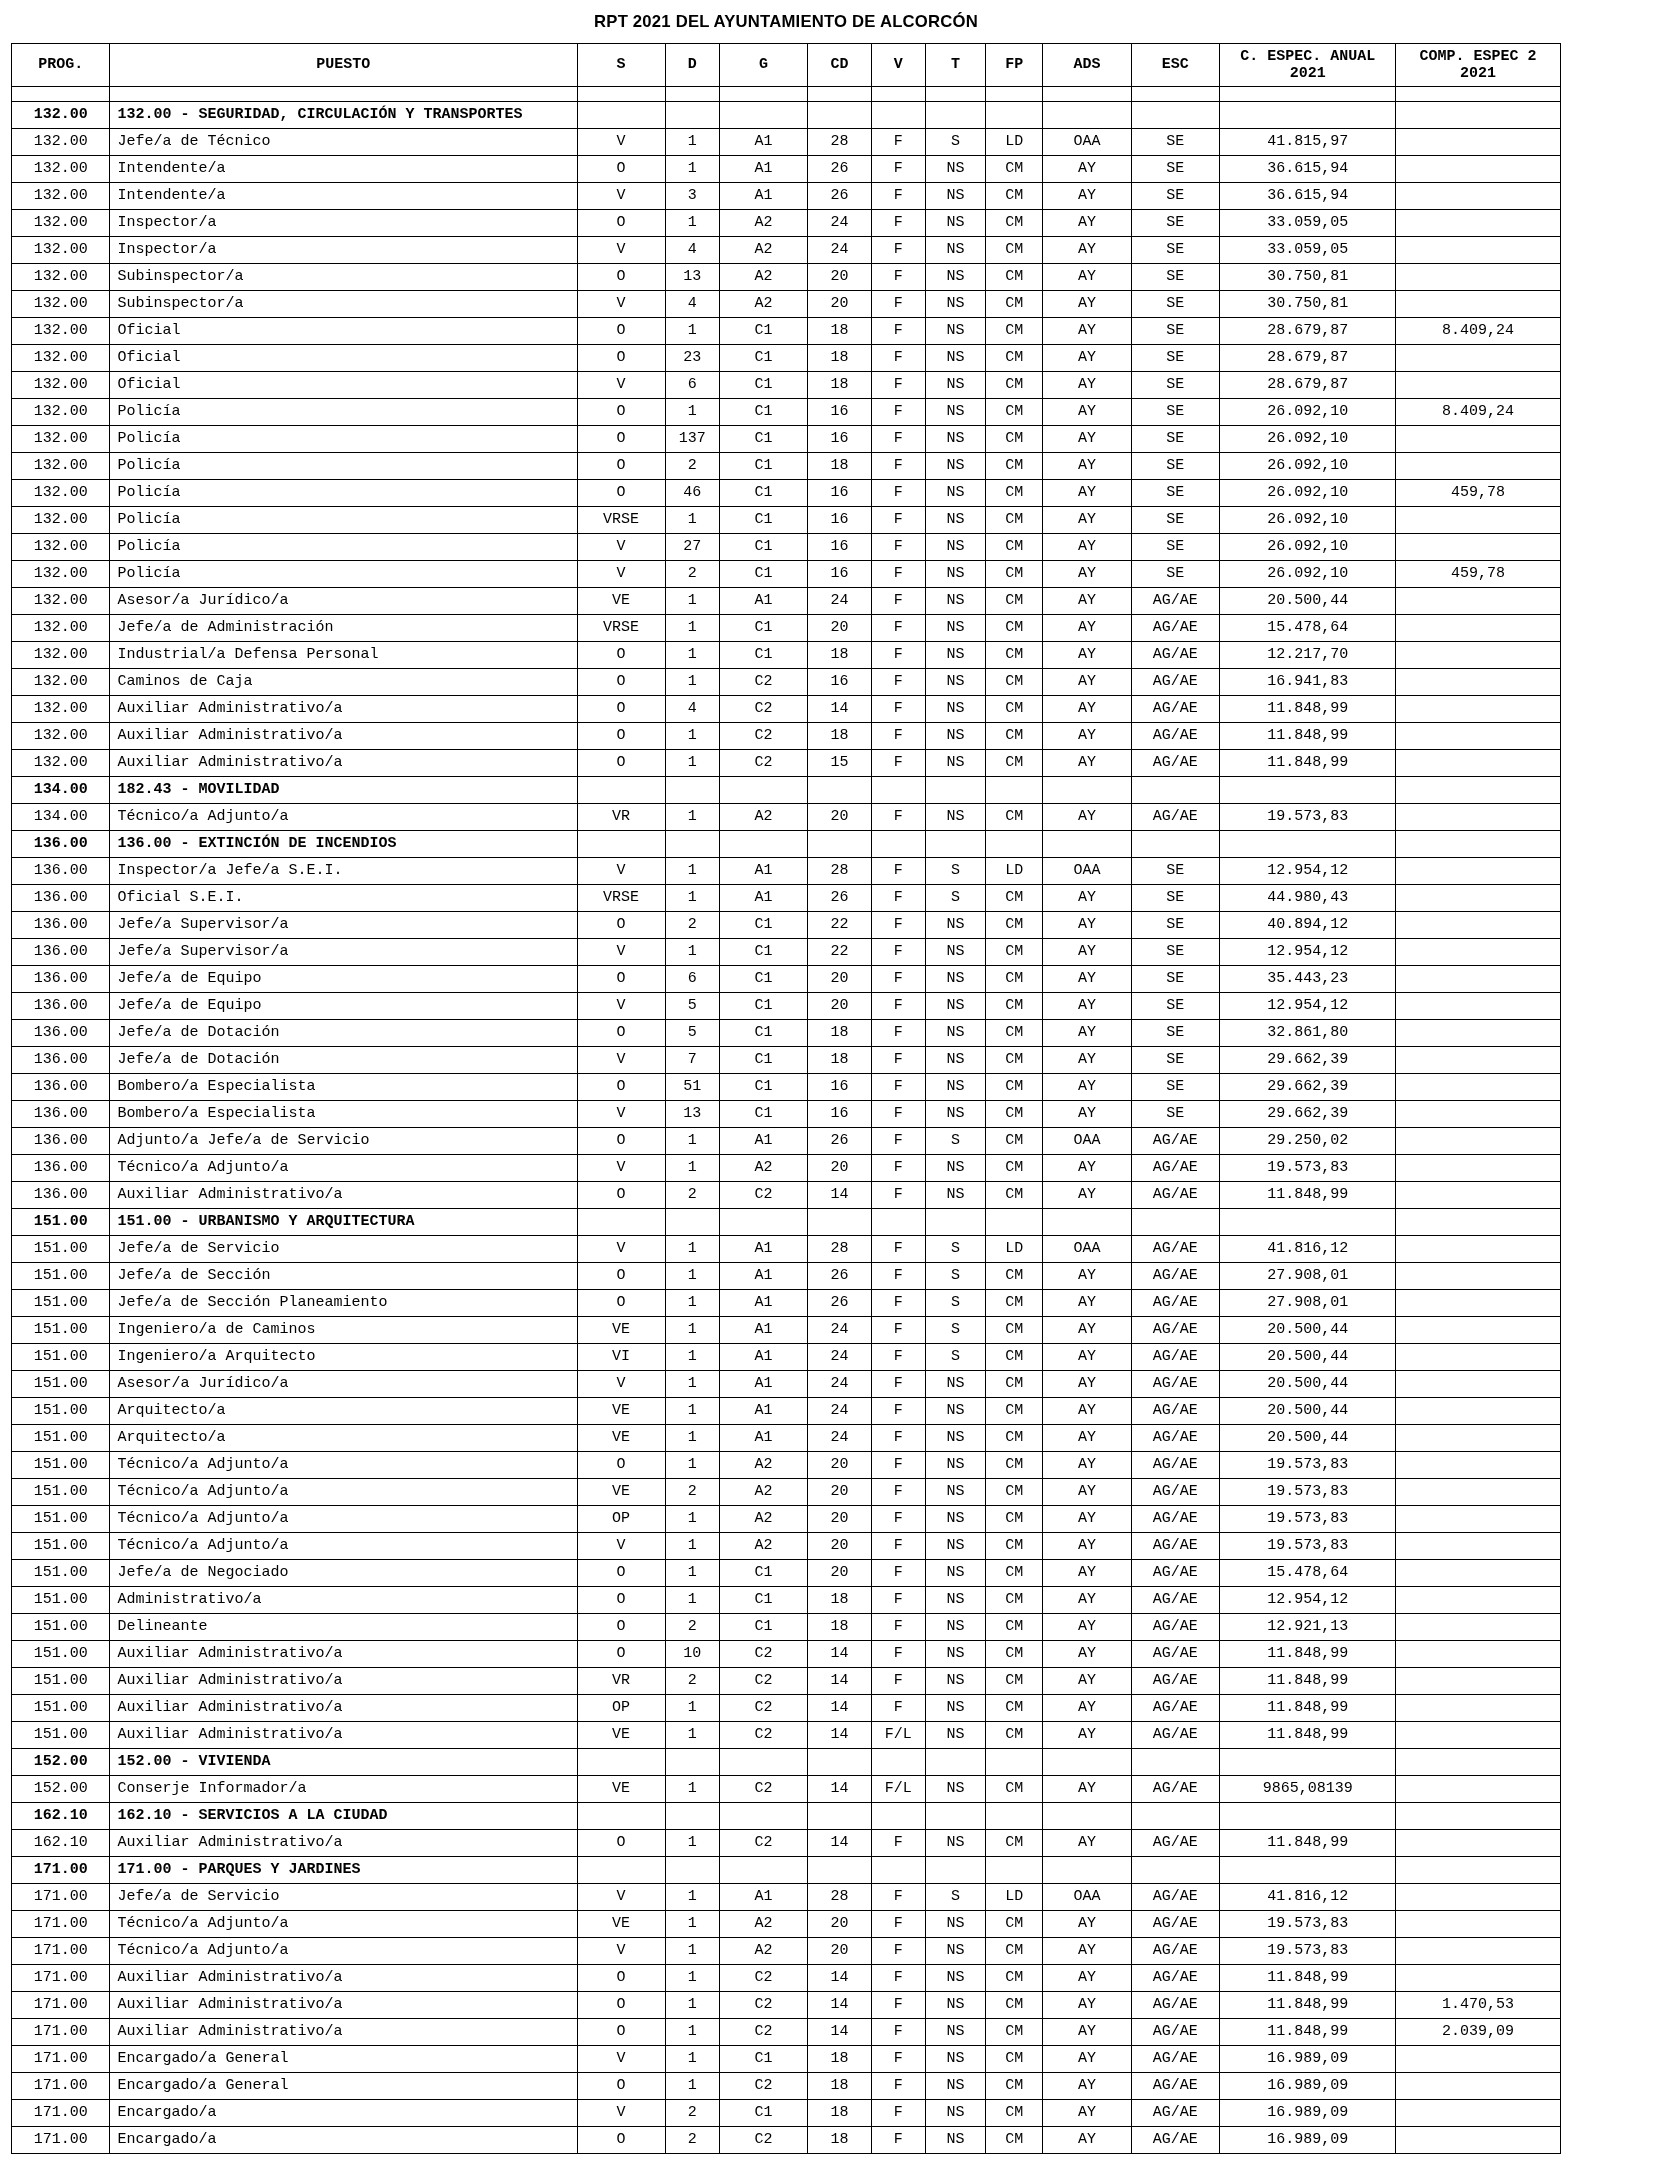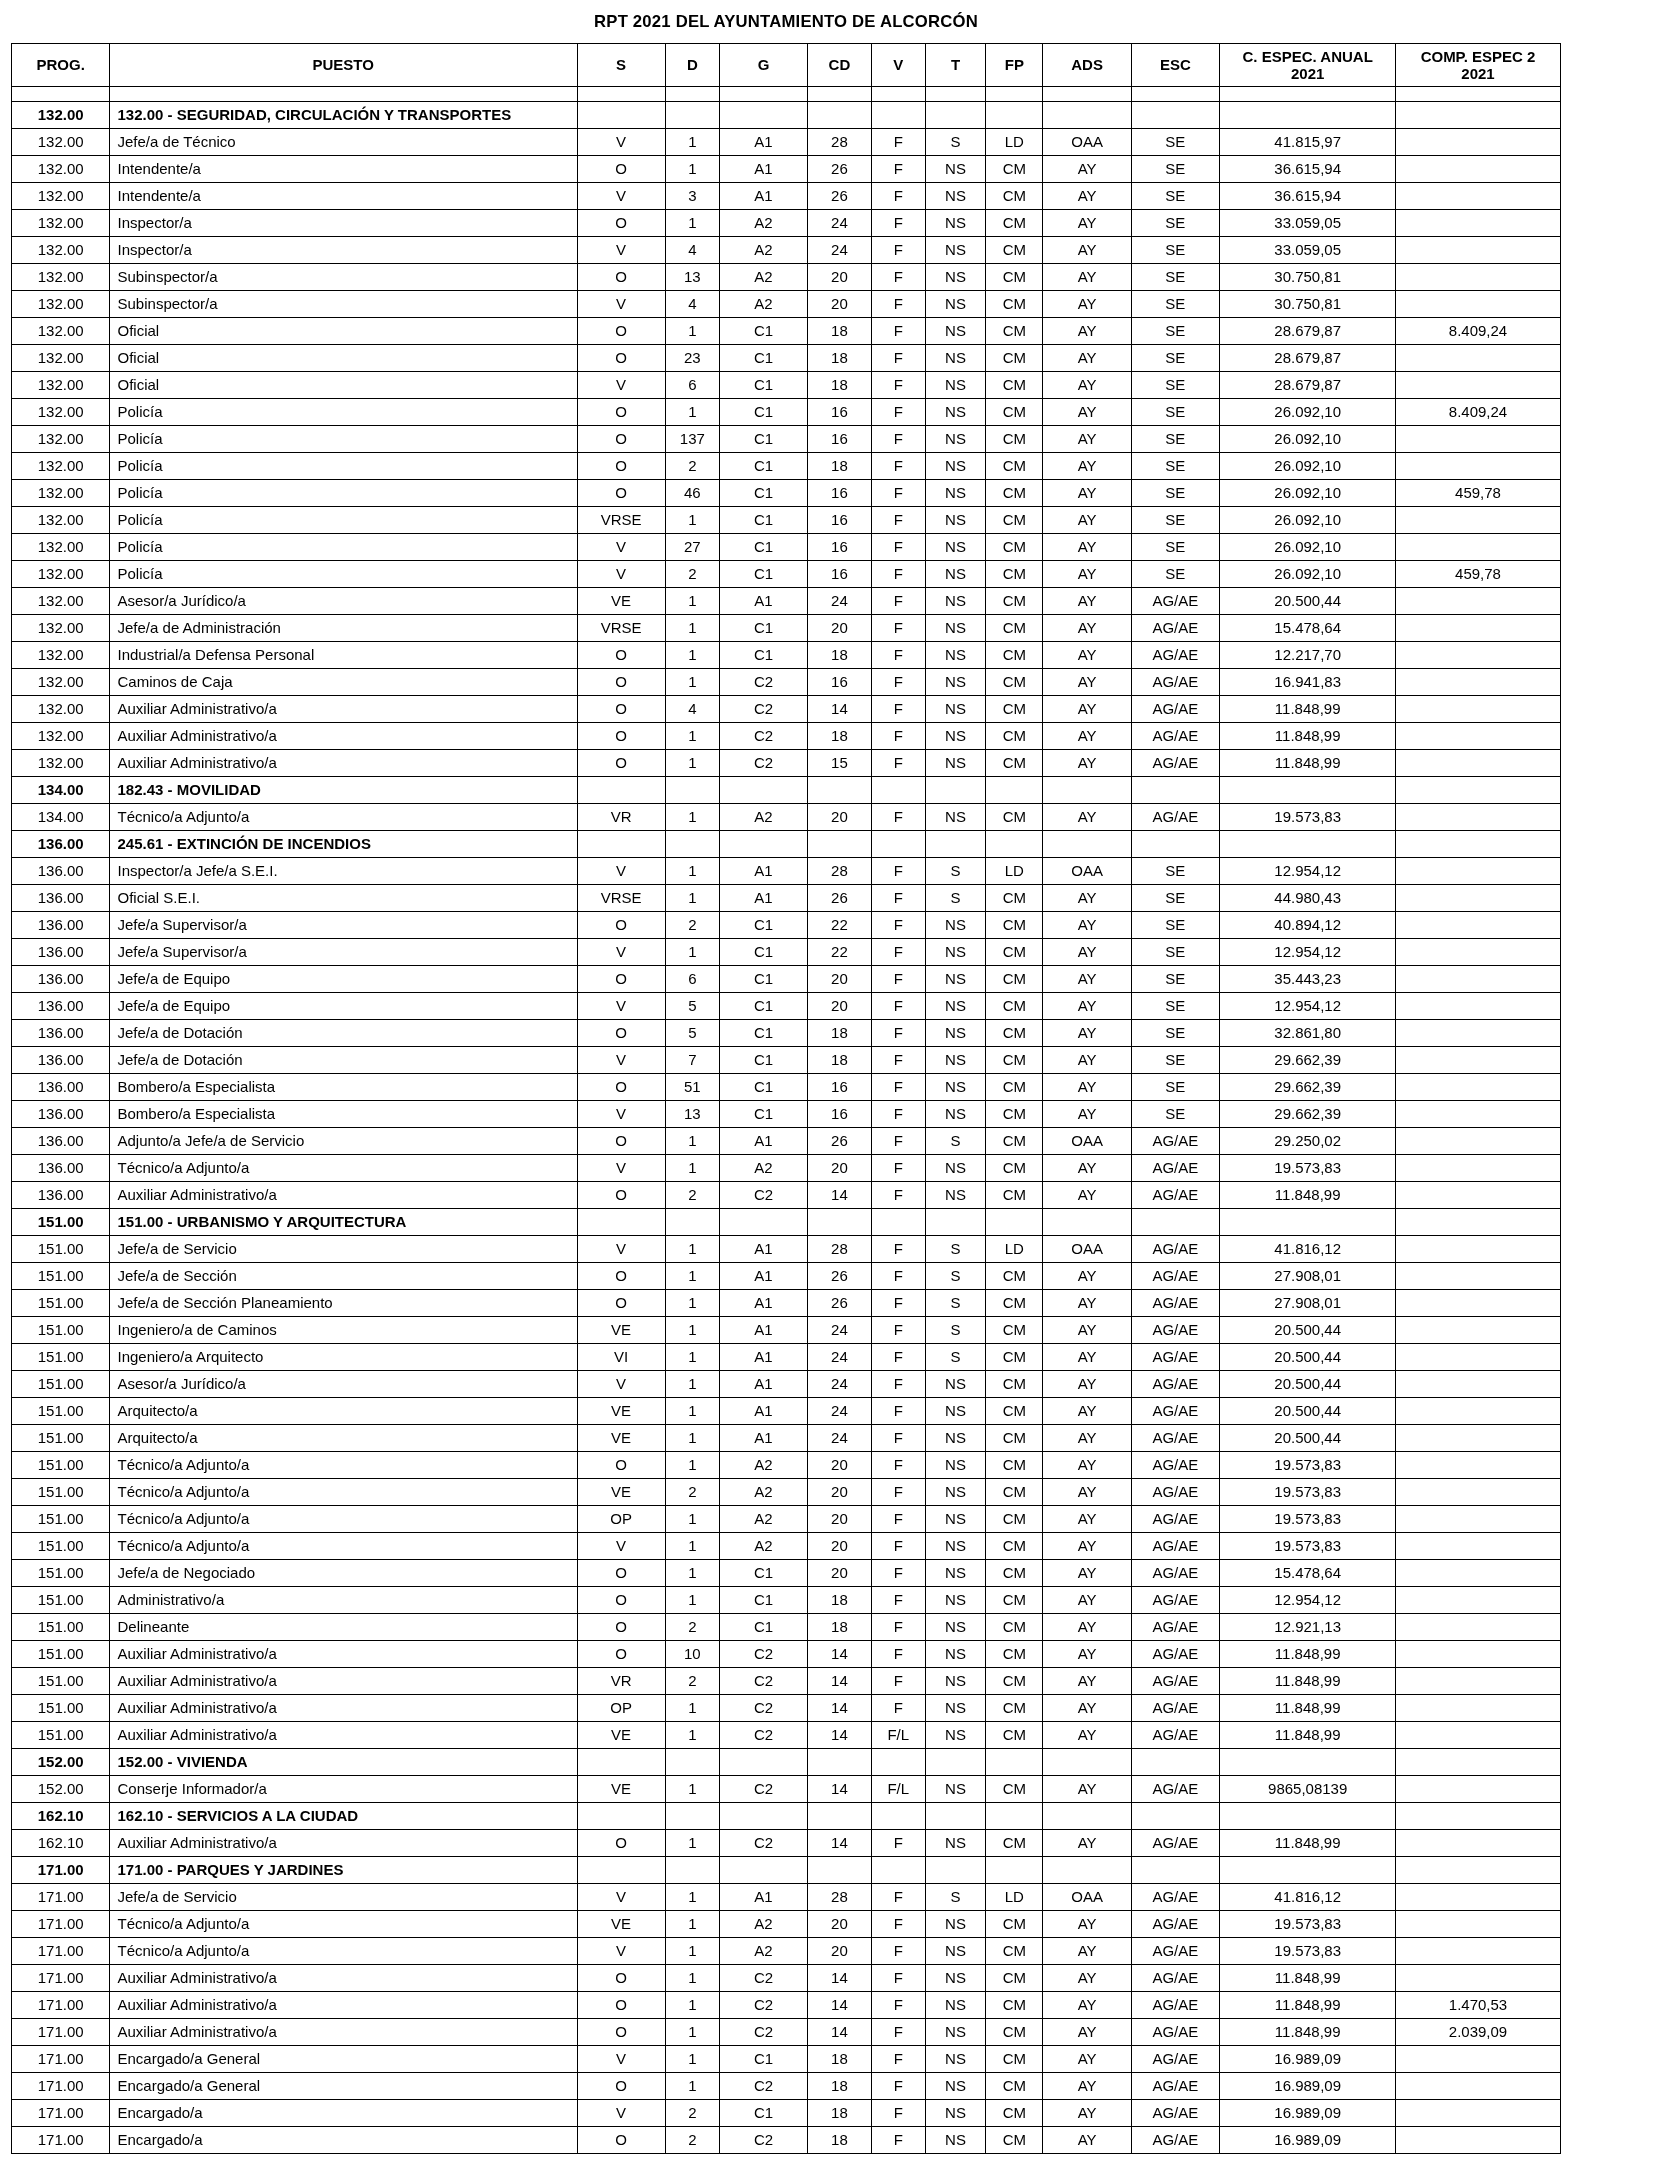"PROG." table.rpt { font-family: none -> Liberation Mono, monospace }
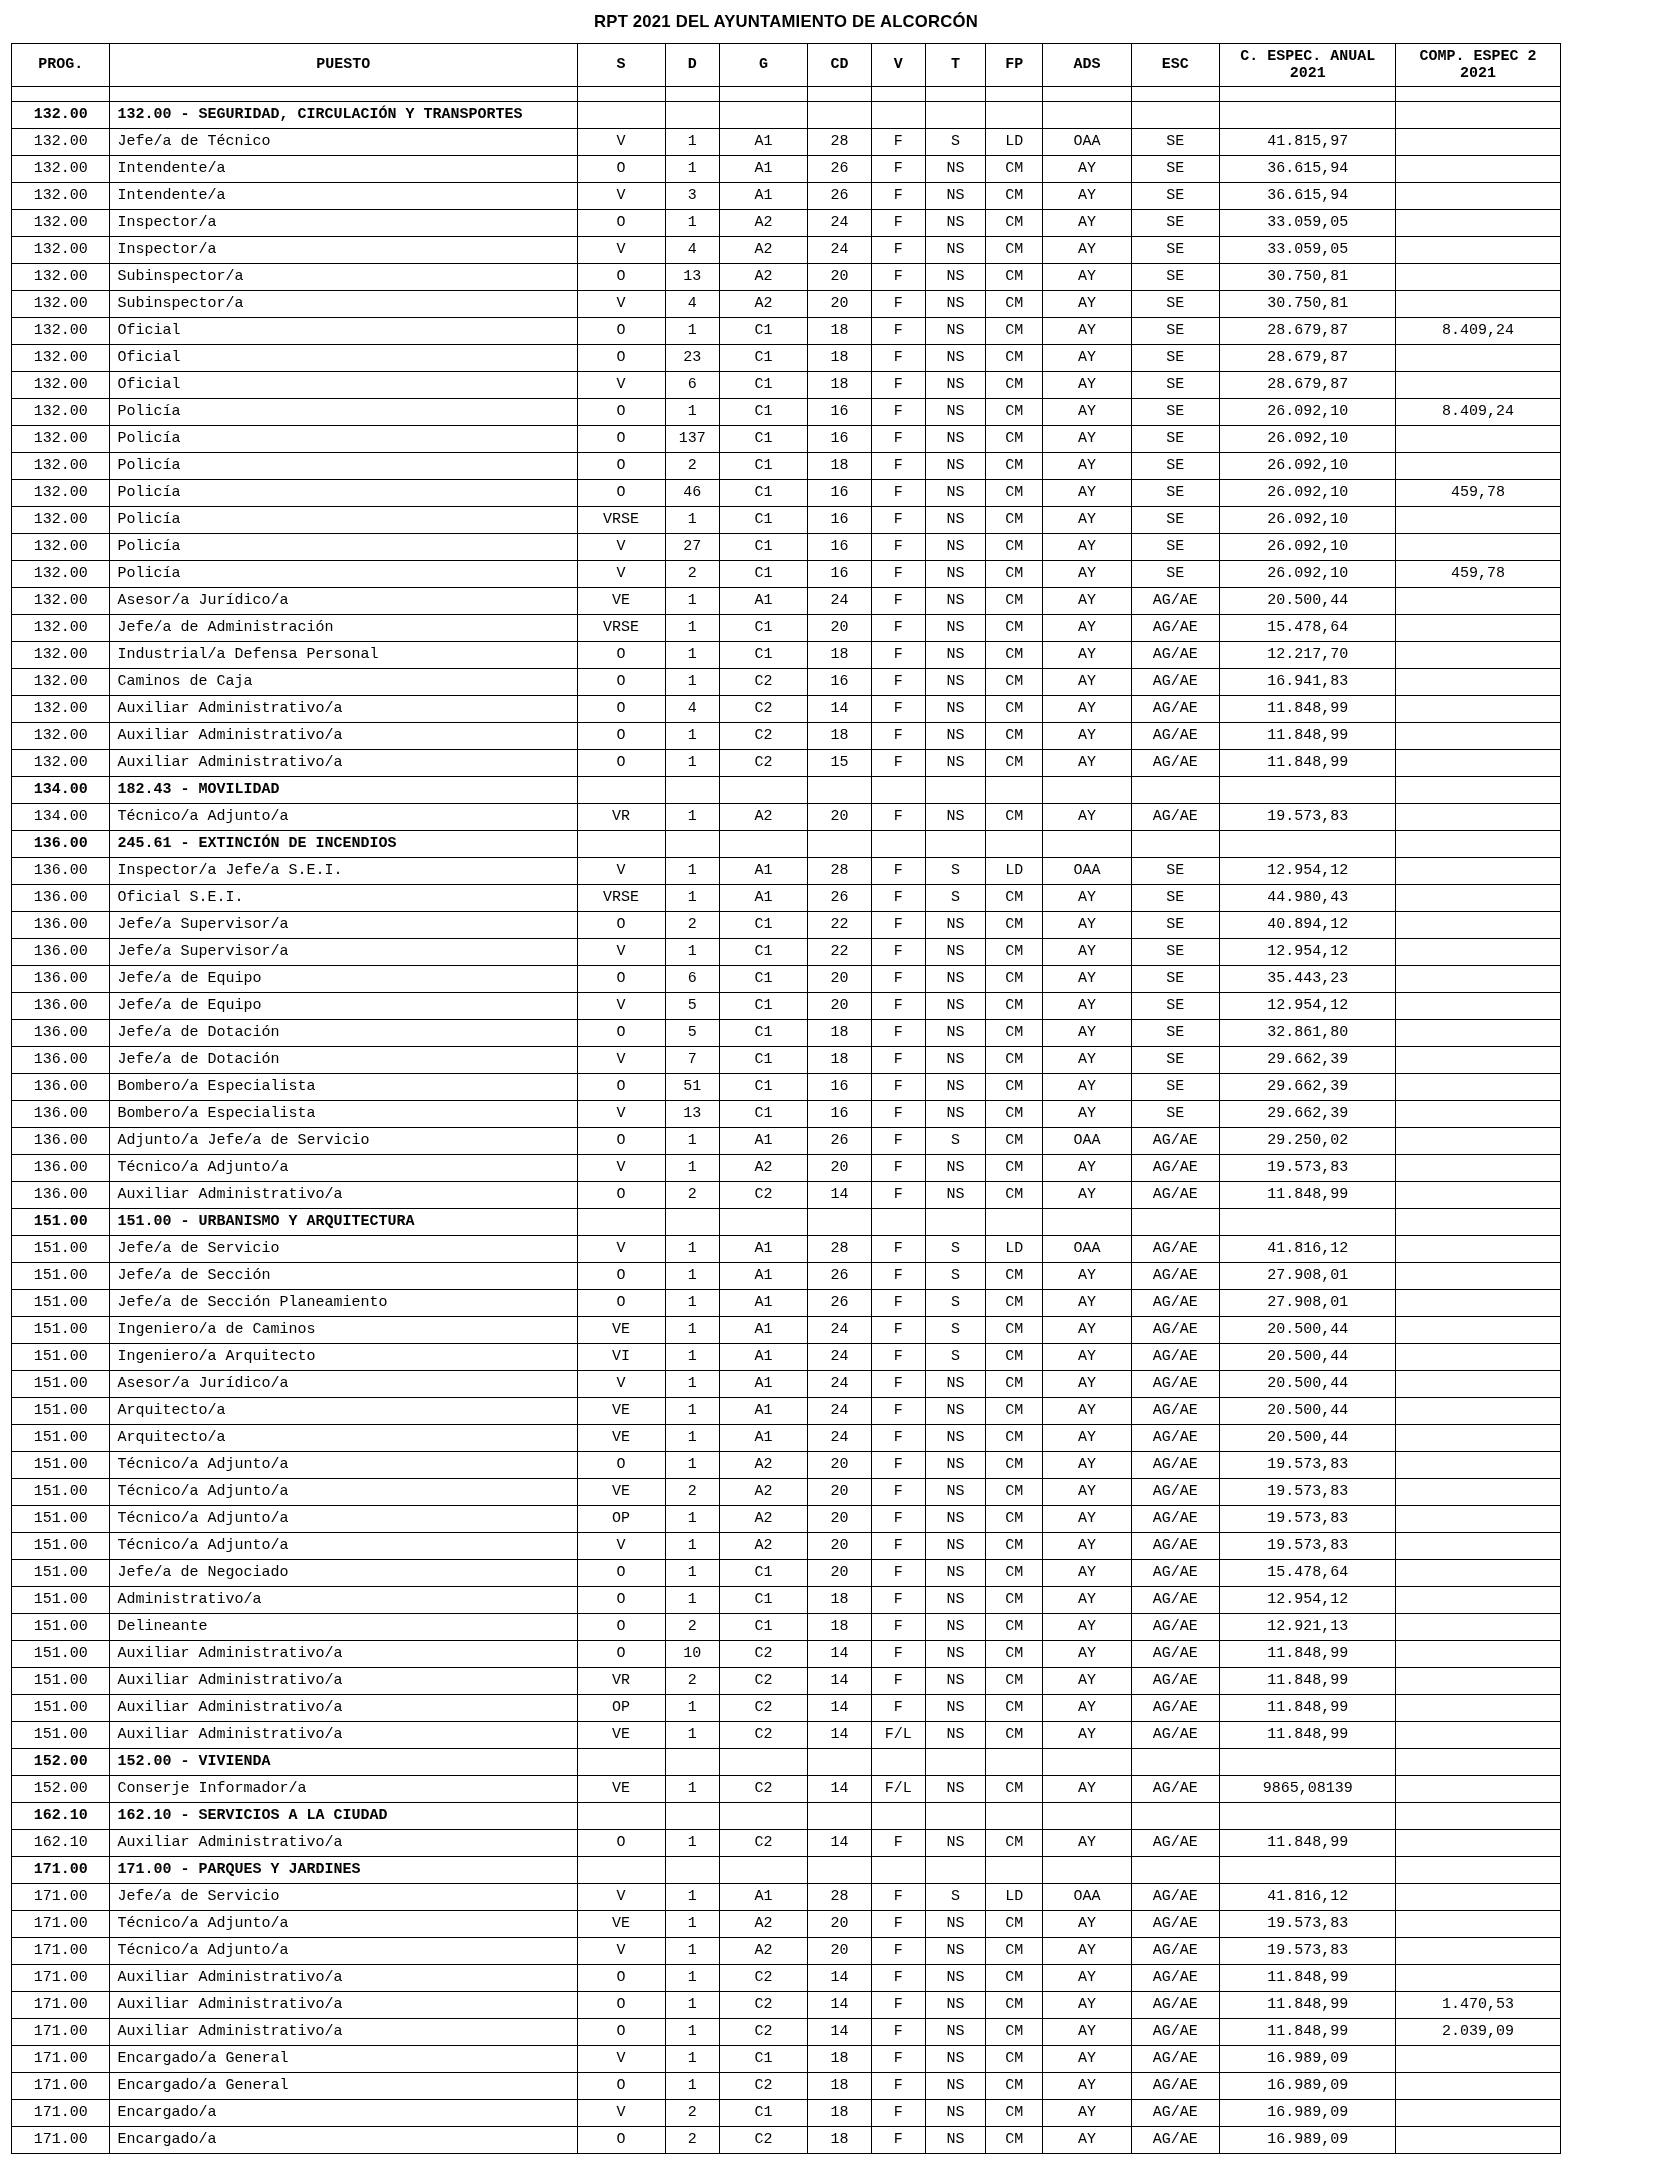"245.61 - EXTINCIÓN DE INCENDIOS" td.cell-puesto { text: 245.61 -> 136.00 }
